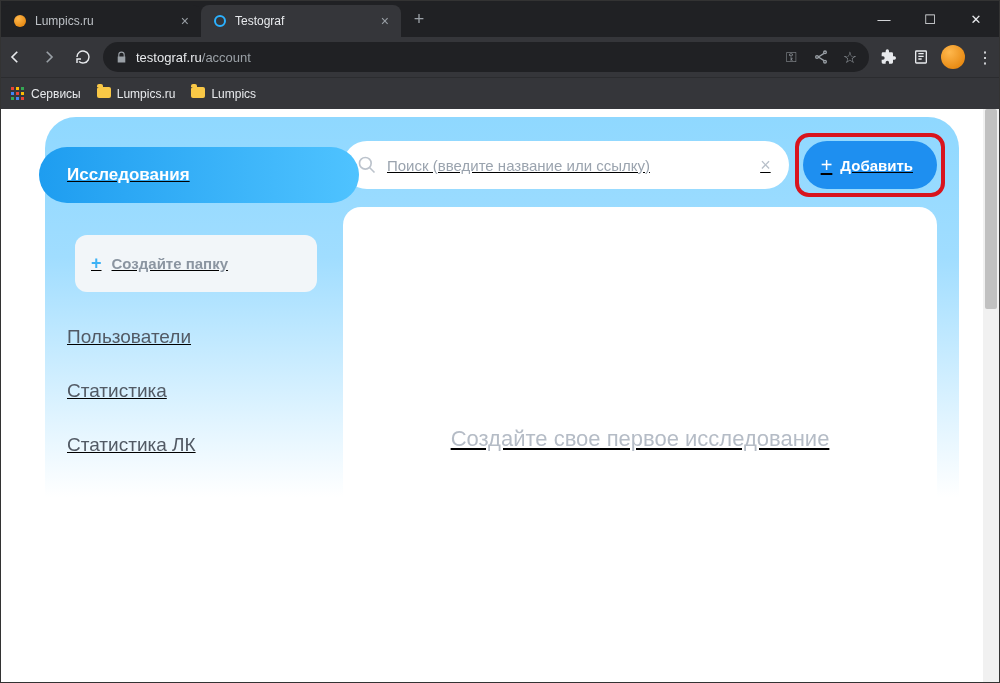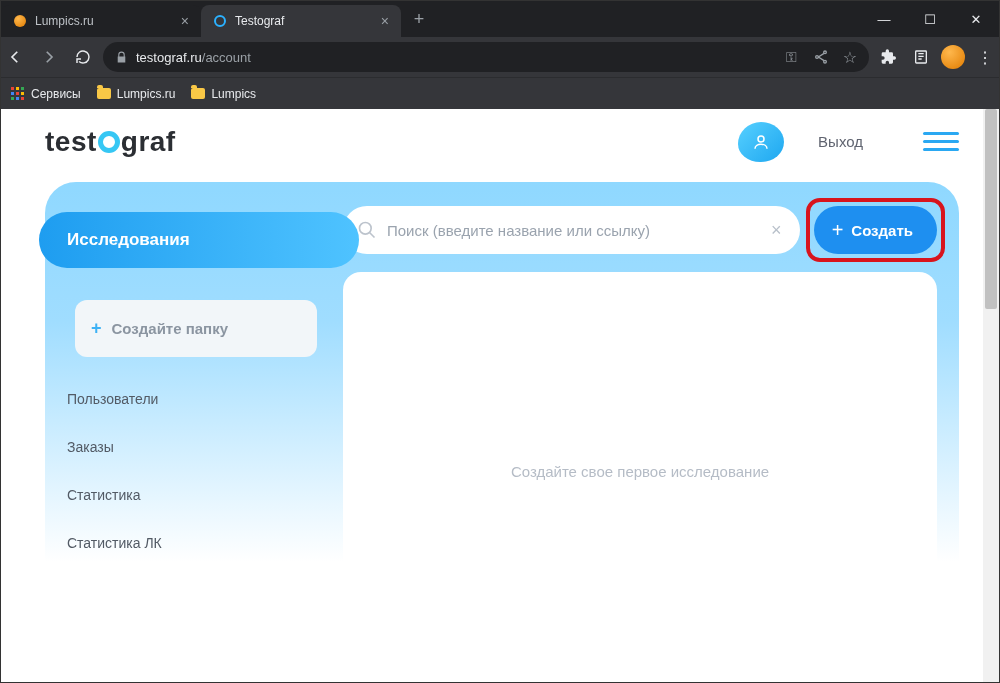"Сервисы" .bm { align-items: center -> none }
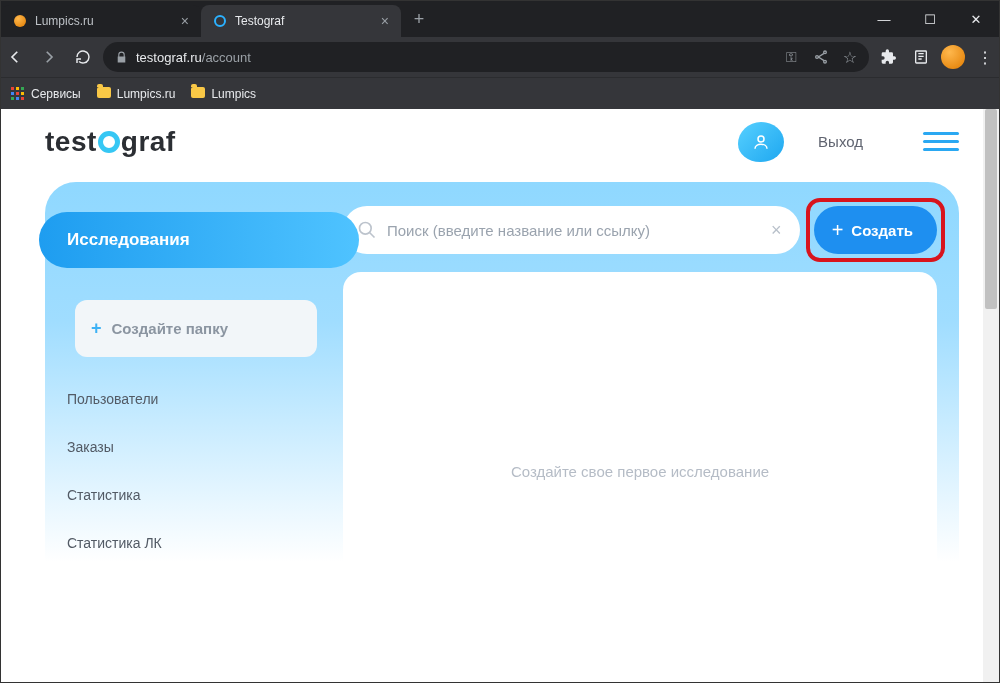"test" div.site-header { html: <div> <div> <span>test</span> <span></span> <span>graf</span> </div> <div></div> <div> <svg> <circle></circle> <path></path> </svg> </div> <div>Выход</div> <div> <span></span> <span></span> <span></span> </div> </div> -> none }
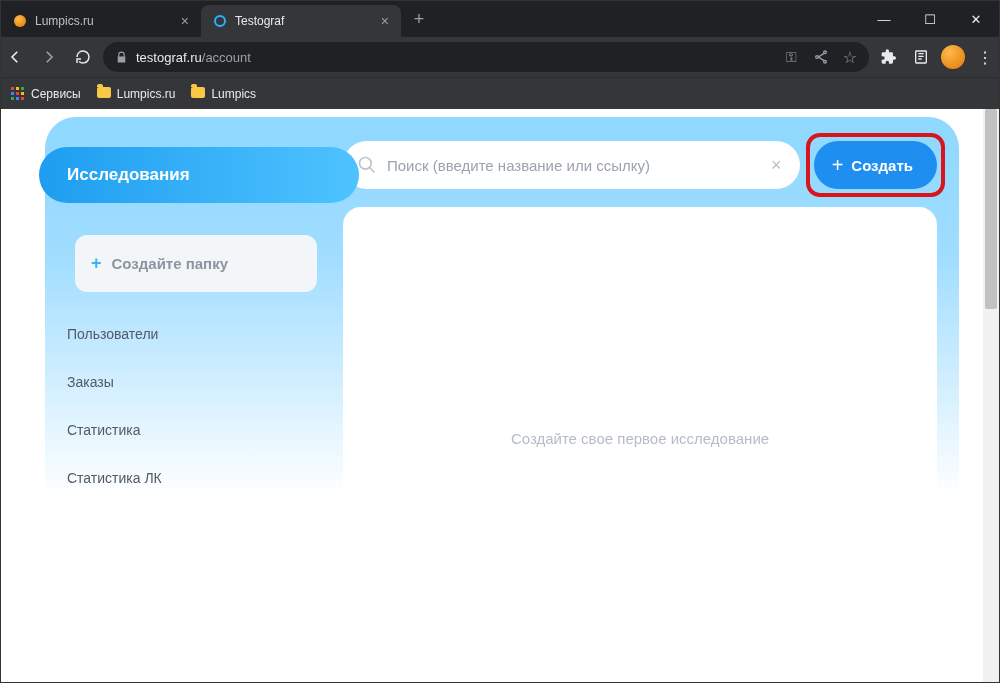"Исследования" .panel { text-decoration: none -> underline }
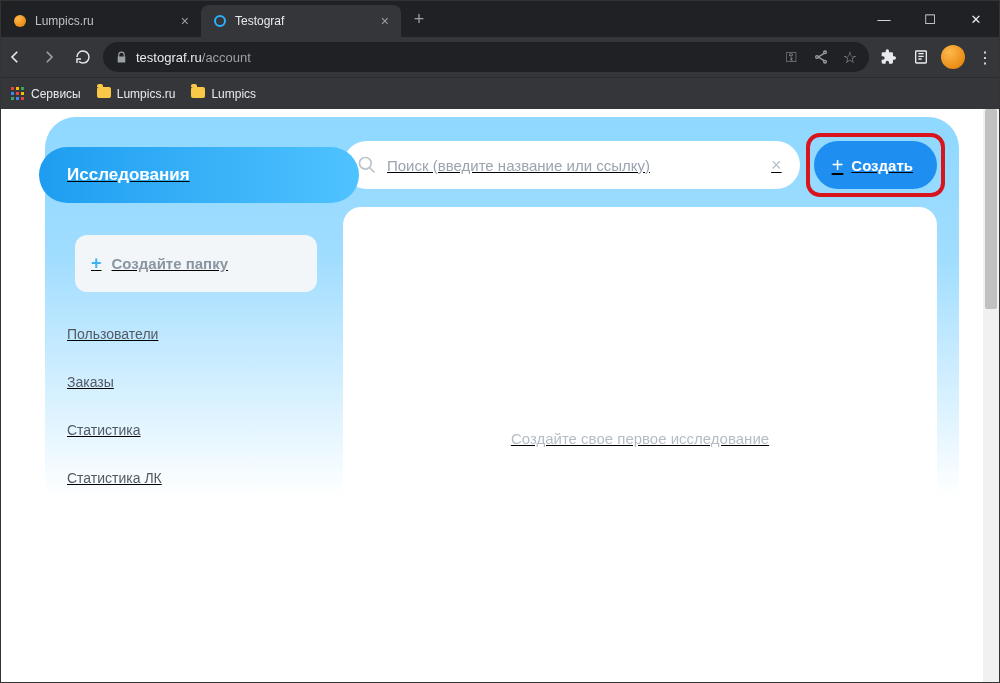"Создать" span { text: Создать -> Добавить }
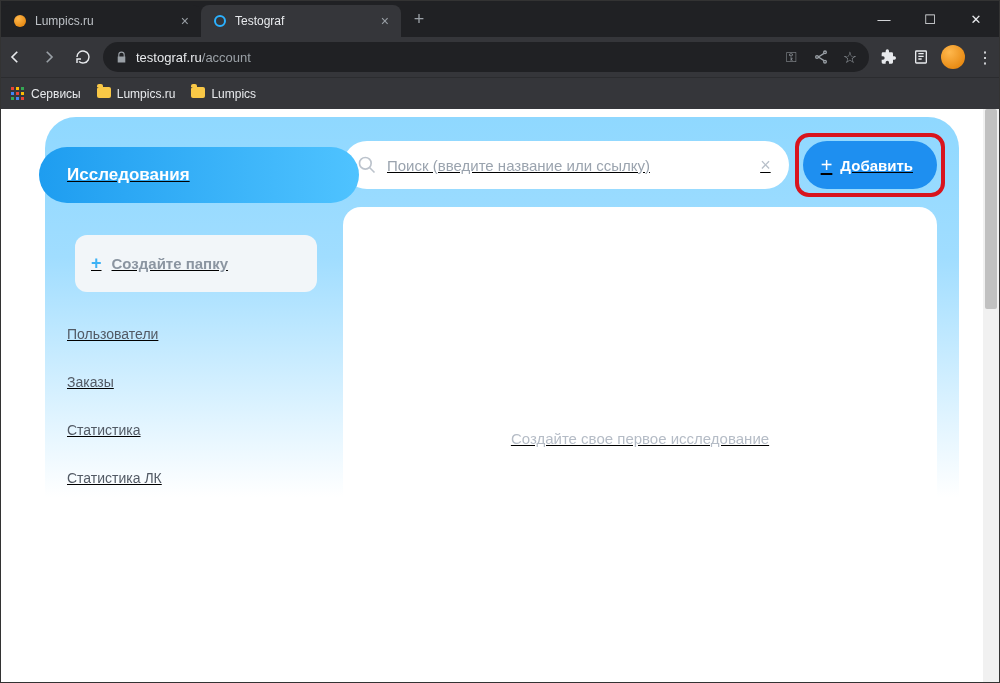"Пользователи" .menu-item { font-size: 14px -> 19px }
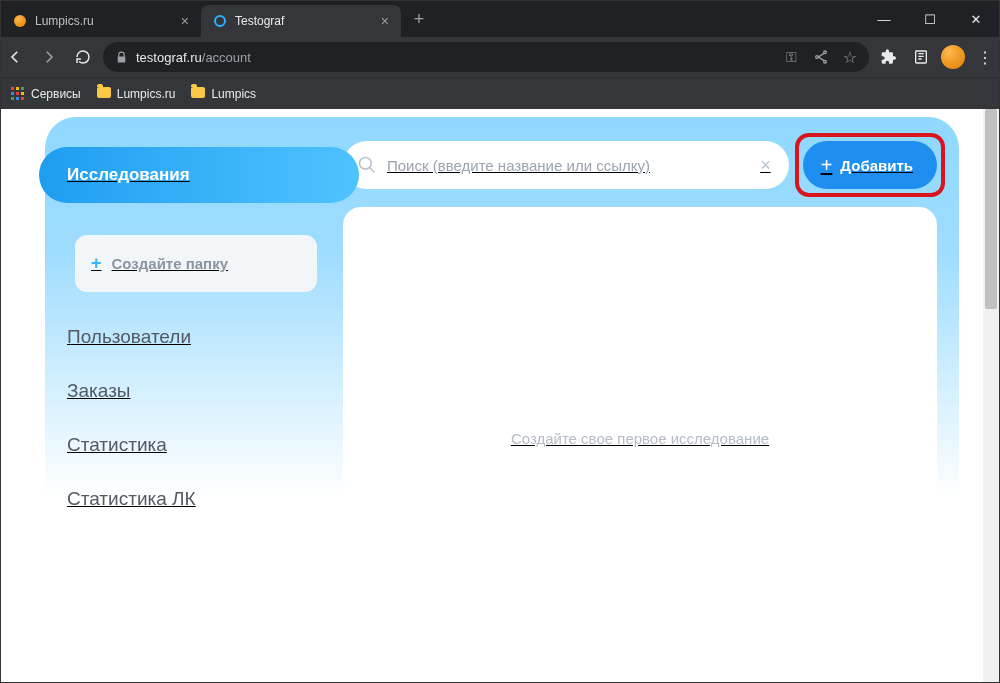"Заказы" div.menu-item { html: <div>Заказы</div> -> none }
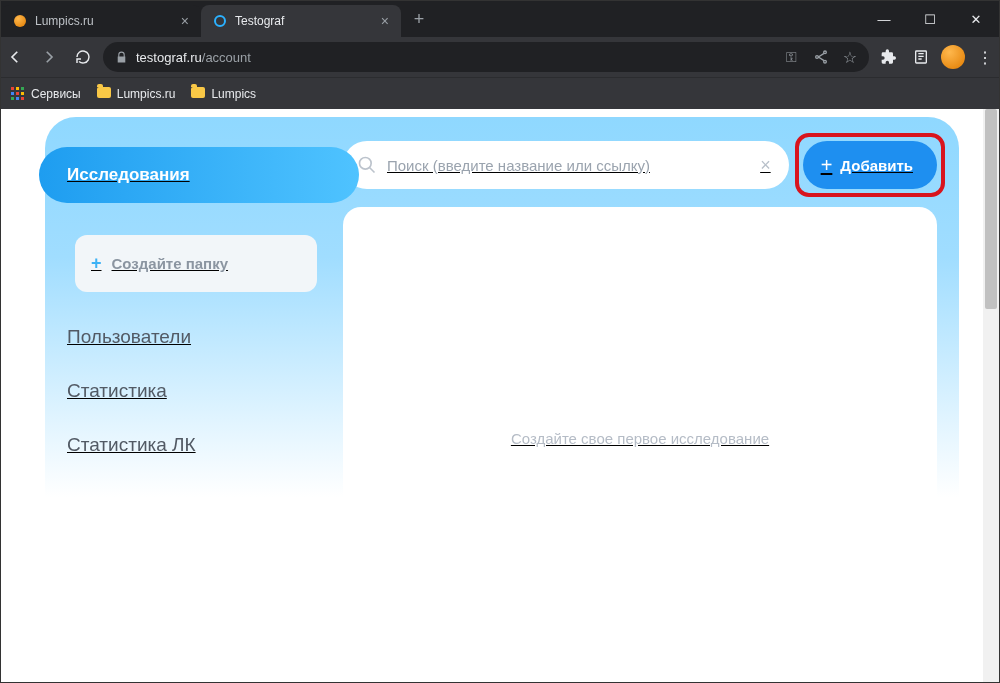"Создайте свое первое исследование" .content-card { font-size: 15px -> 22px }
